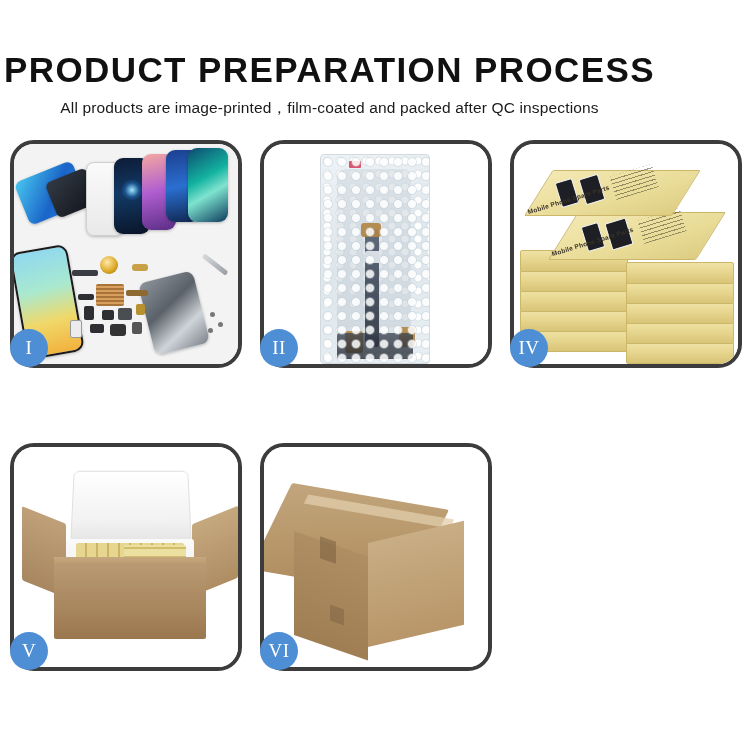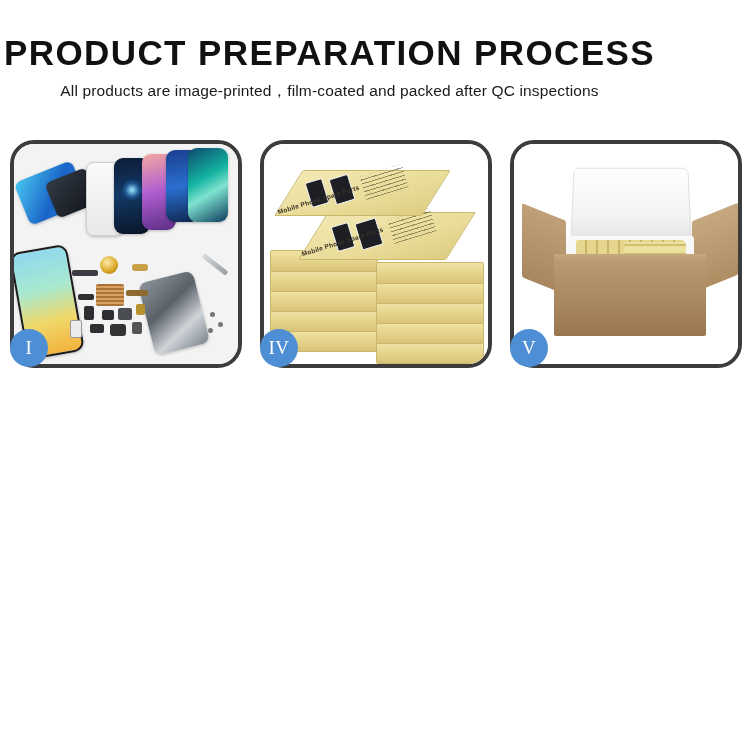"PRODUCT PREPARATION PROCESS" .header { padding-top: 33px -> 50px }
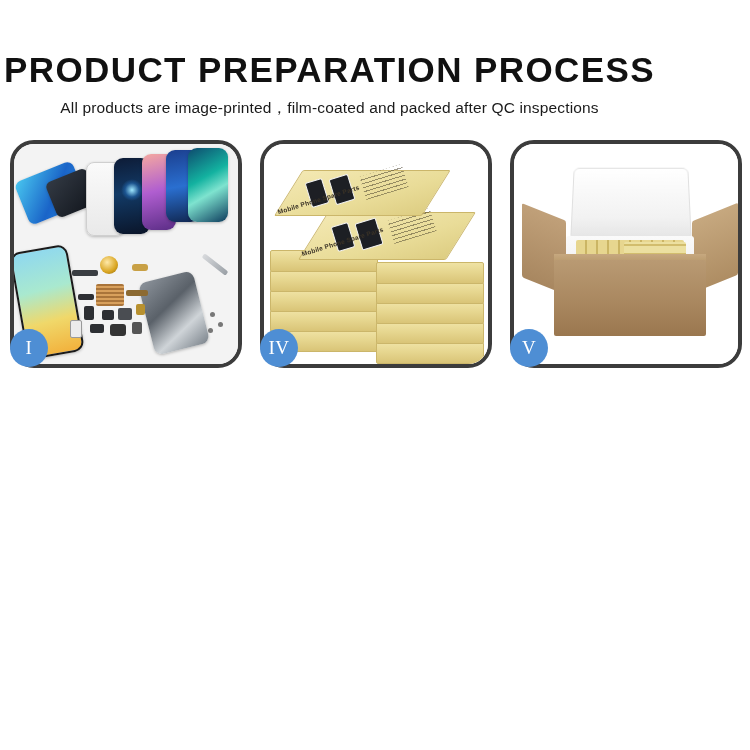"II" div.panel { html: none -> <div> <div> <div> <div></div> <div></div> <div></div> <div></div> <div></div> <div></div> <div></div> <div></div> <div></div> </div> </div> <div>II</div> </div> }
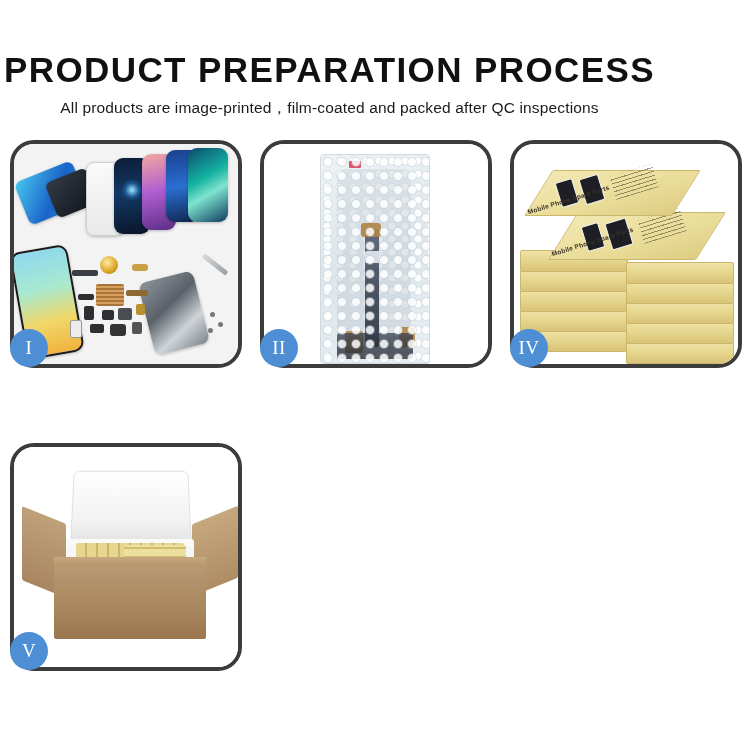"VI" div.panel { html: none -> <div> <div> <div></div> <div></div> <div></div> <div></div> <div></div> <div></div> </div> <div>VI</div> </div> }
